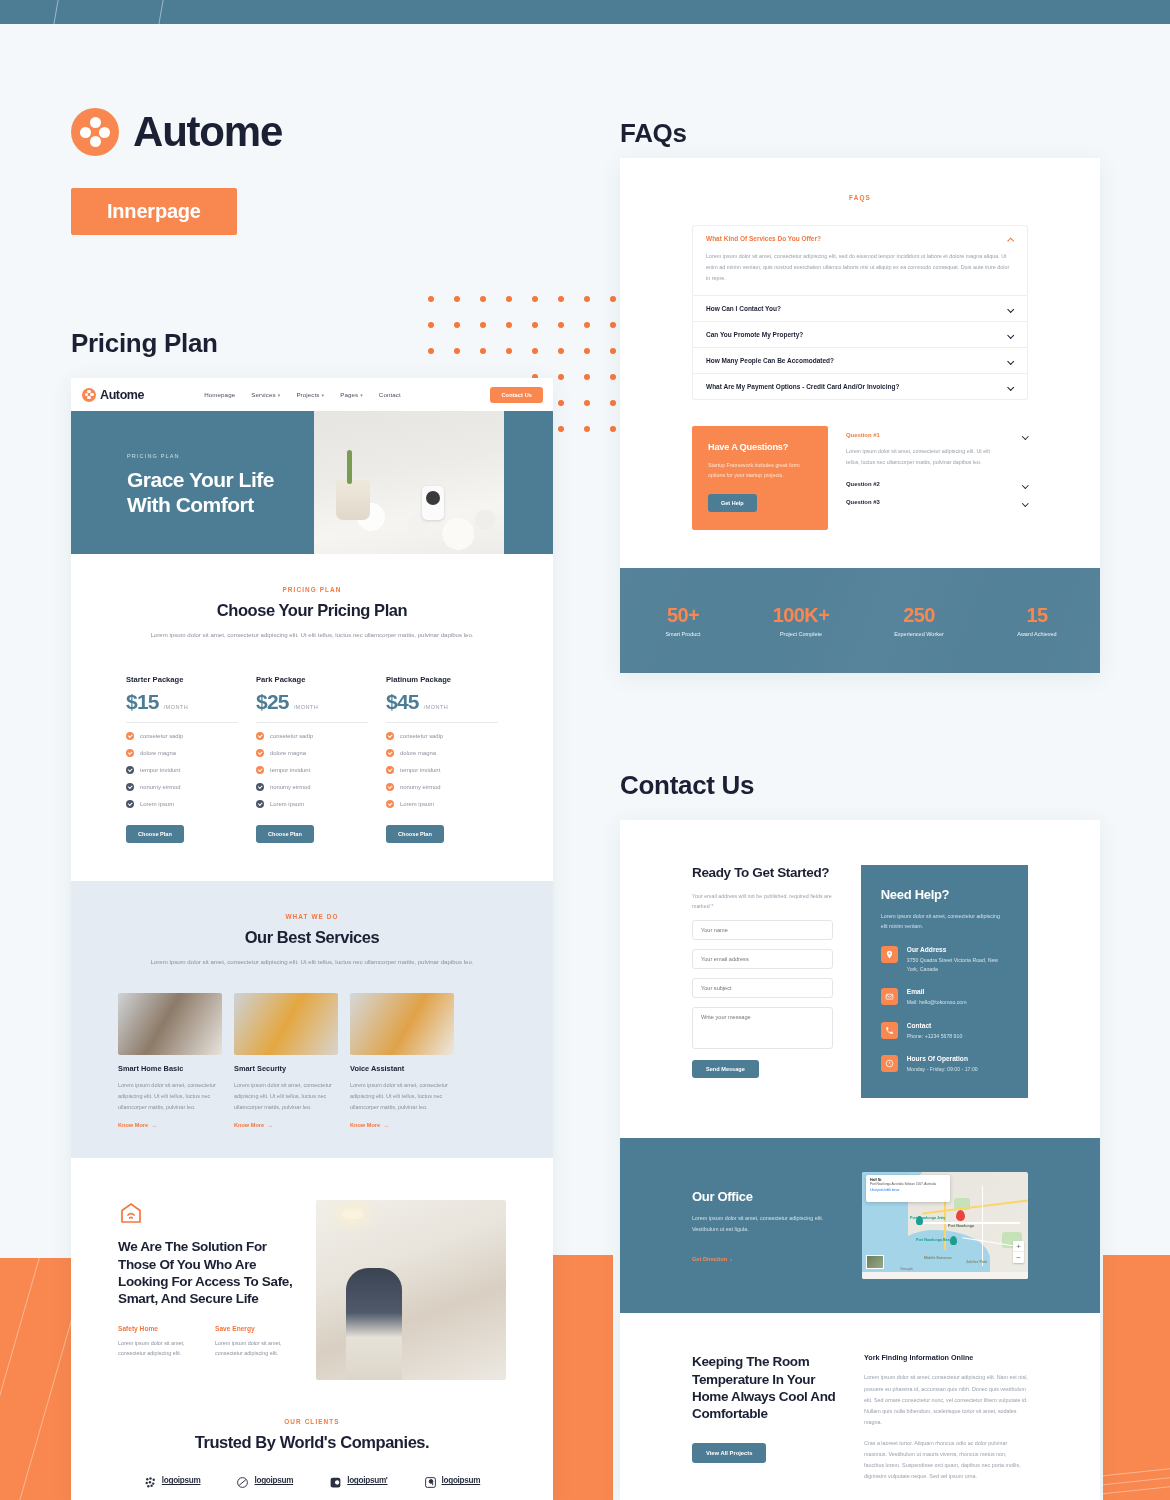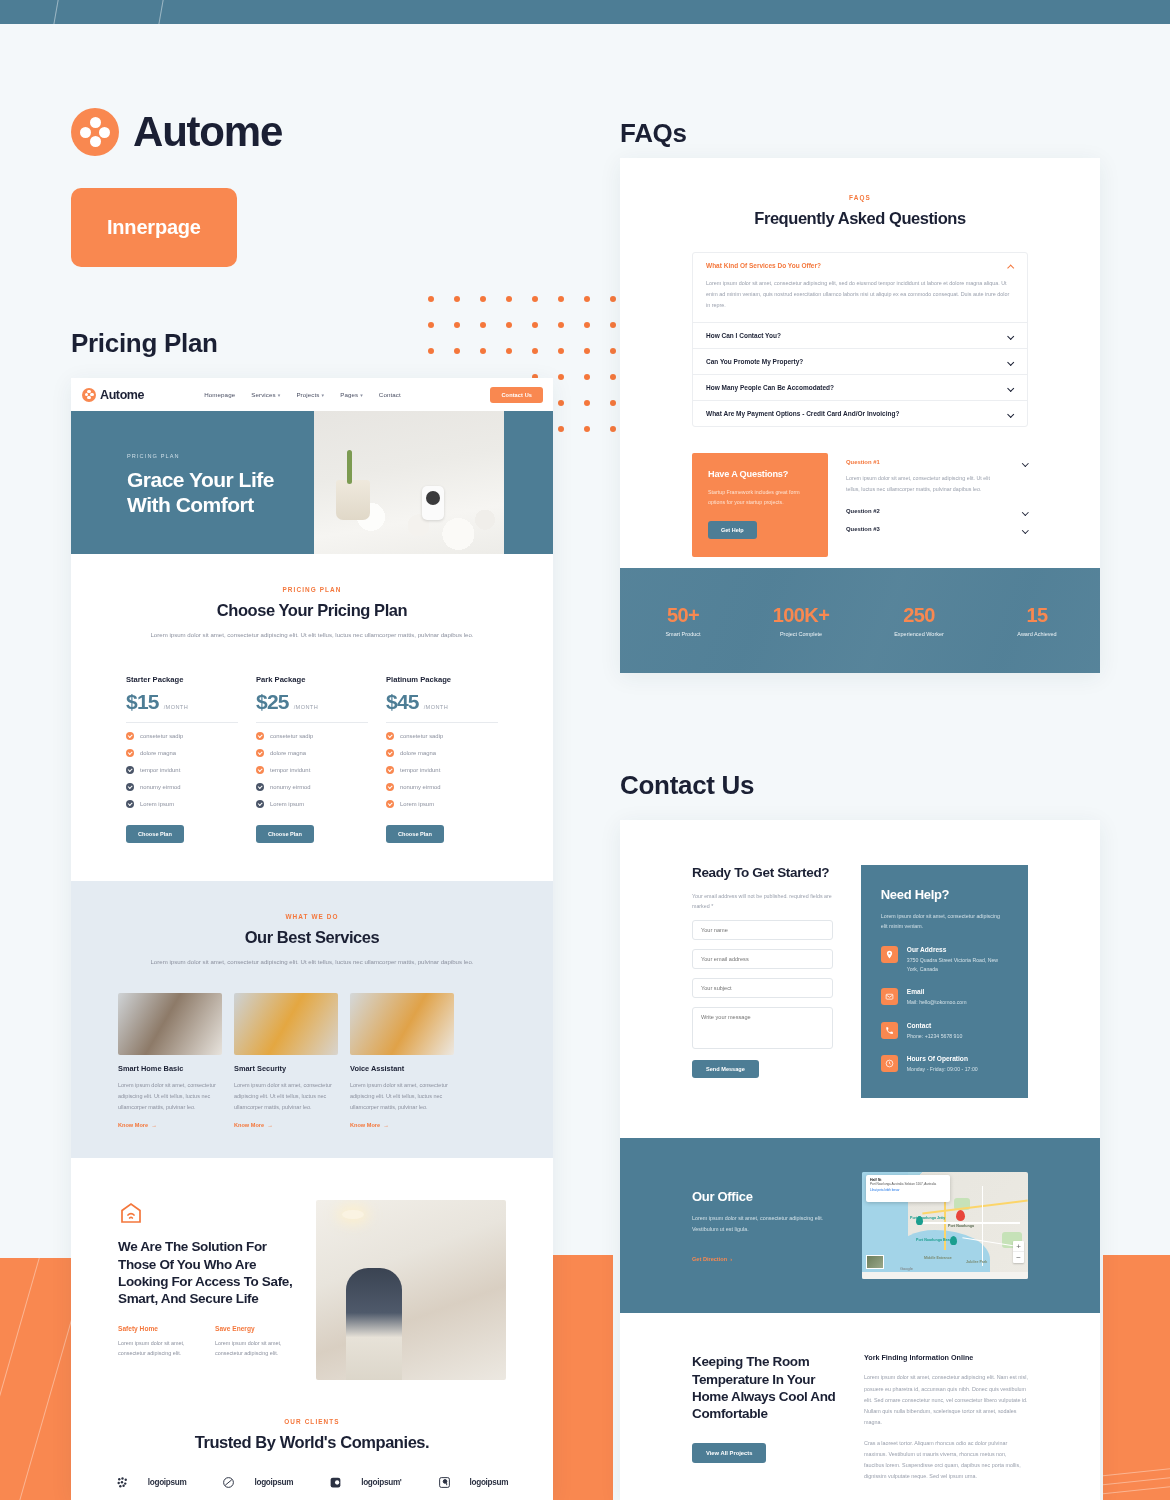"Innerpage" .pill { border-radius: 10px -> 2px; padding: 28px 36px -> 12px 36px }
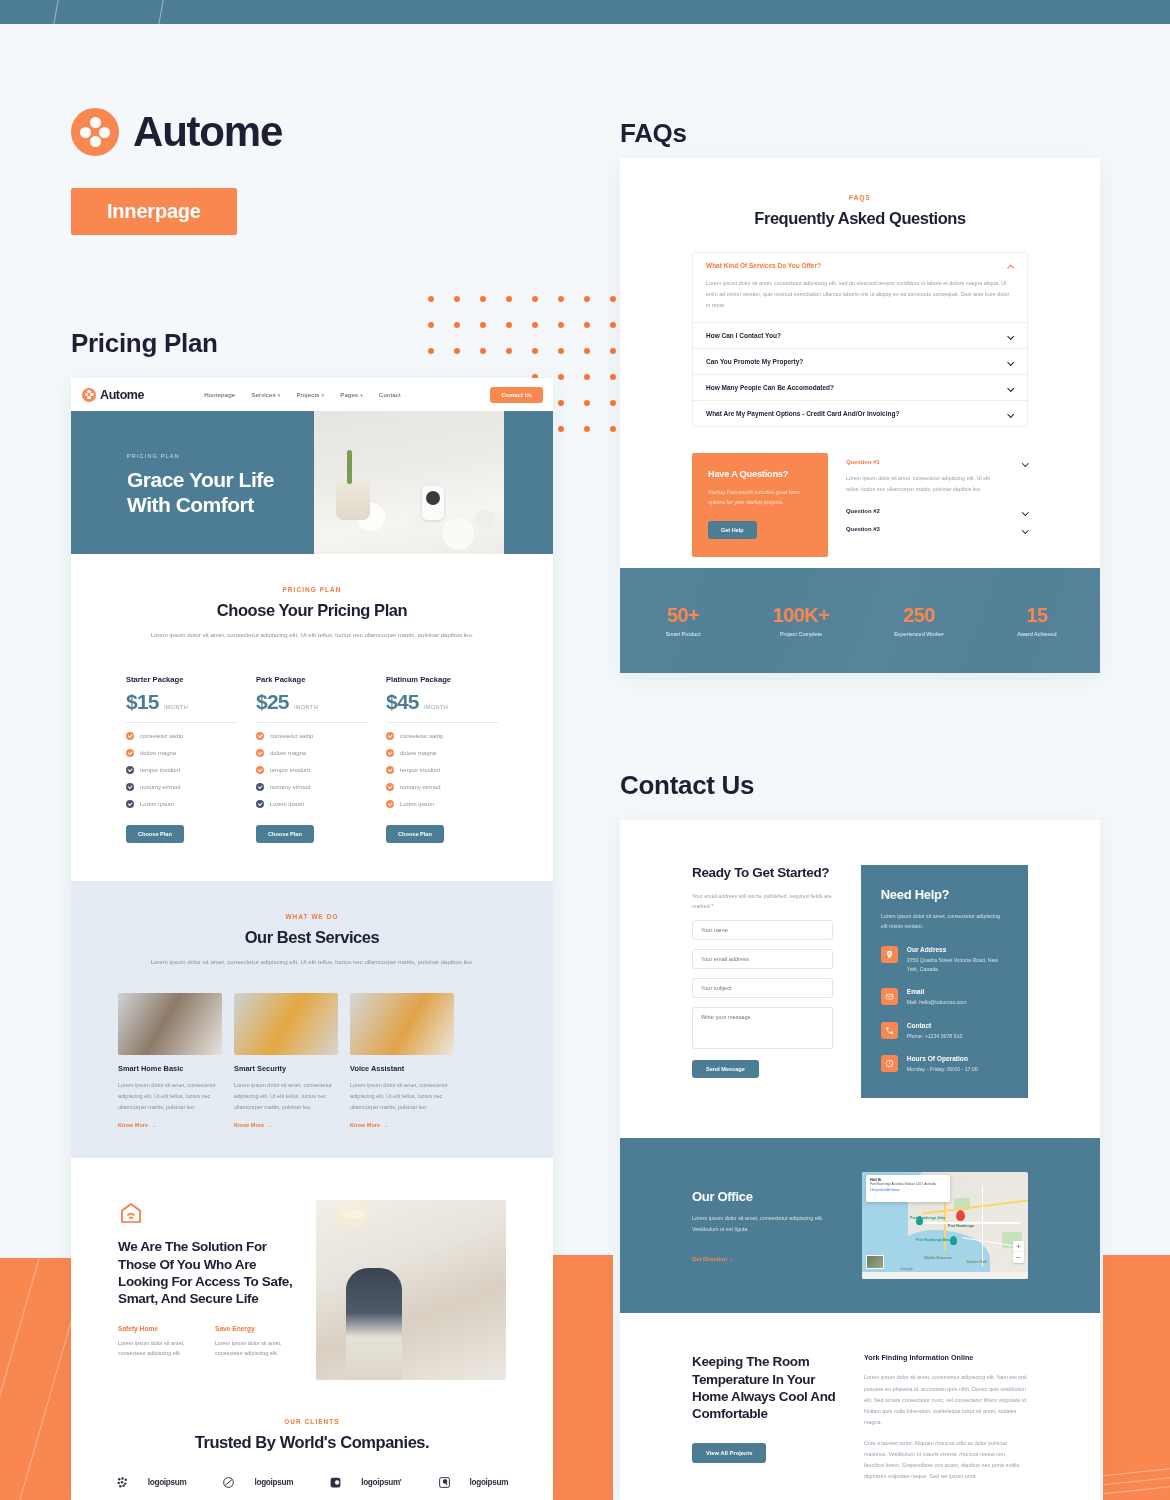"Frequently Asked Questions" div.h2 { html: <div>Frequently Asked Questions</div> -> none }
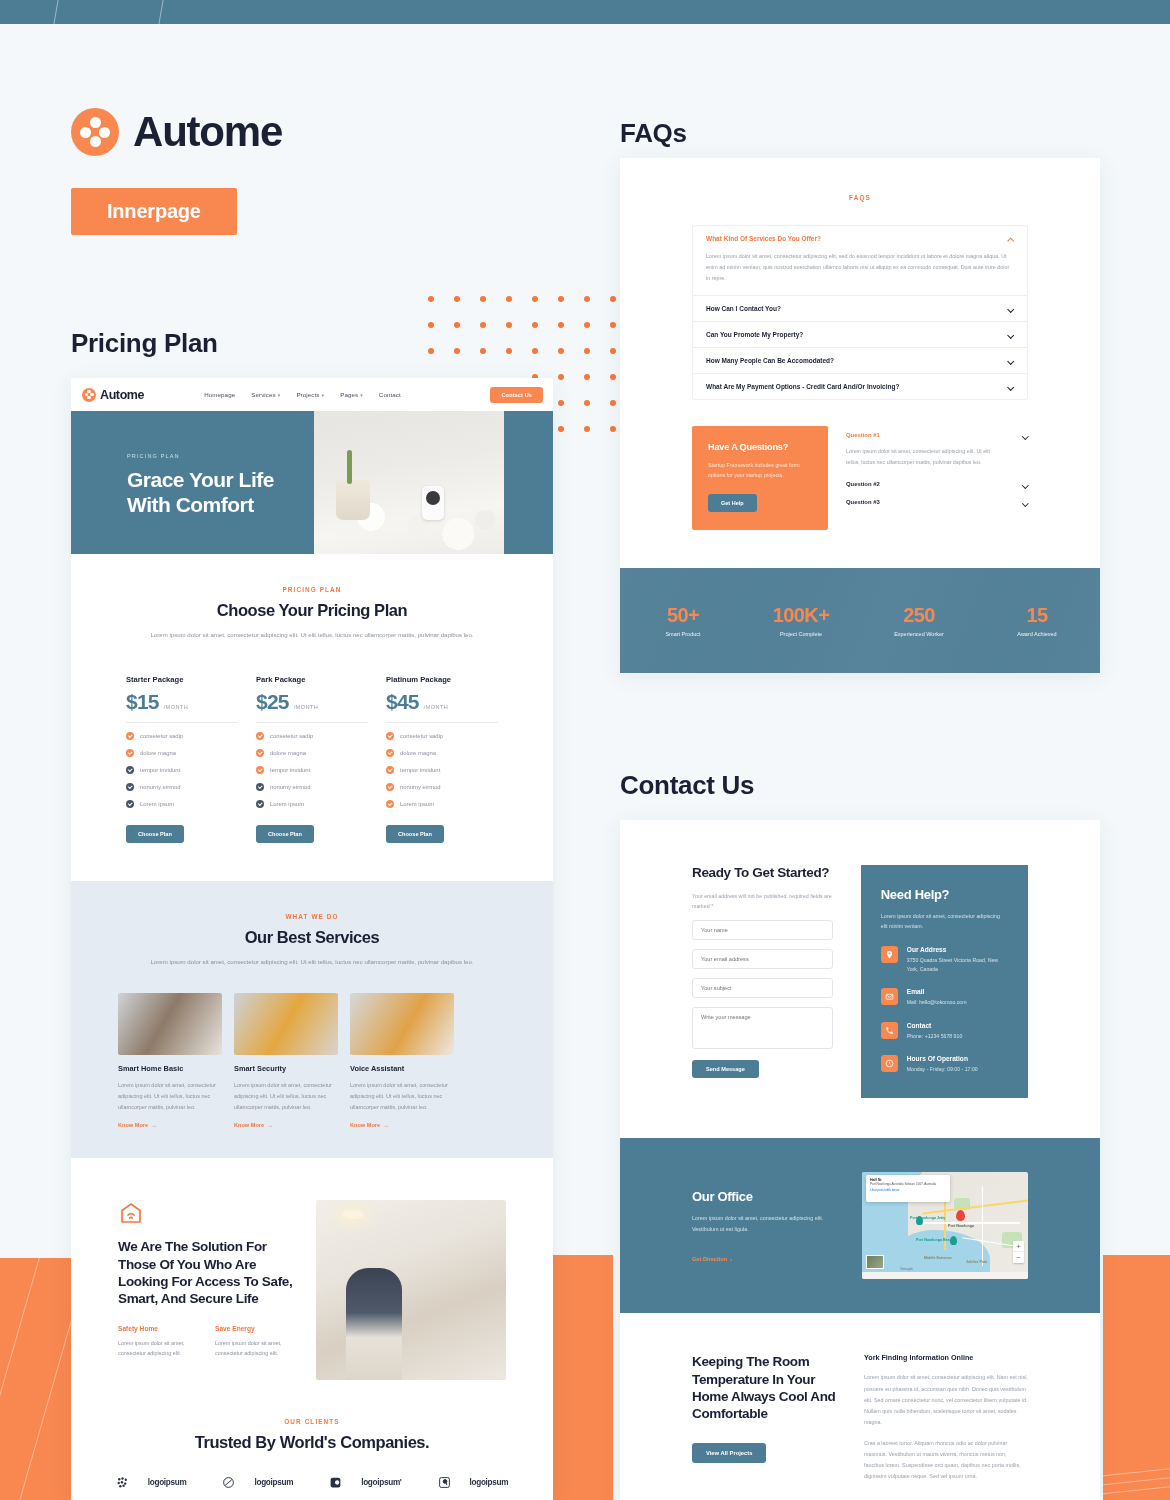"logoipsum" .logo { align-items: center -> none; gap: 19px -> 5px; text-decoration: none -> underline }
